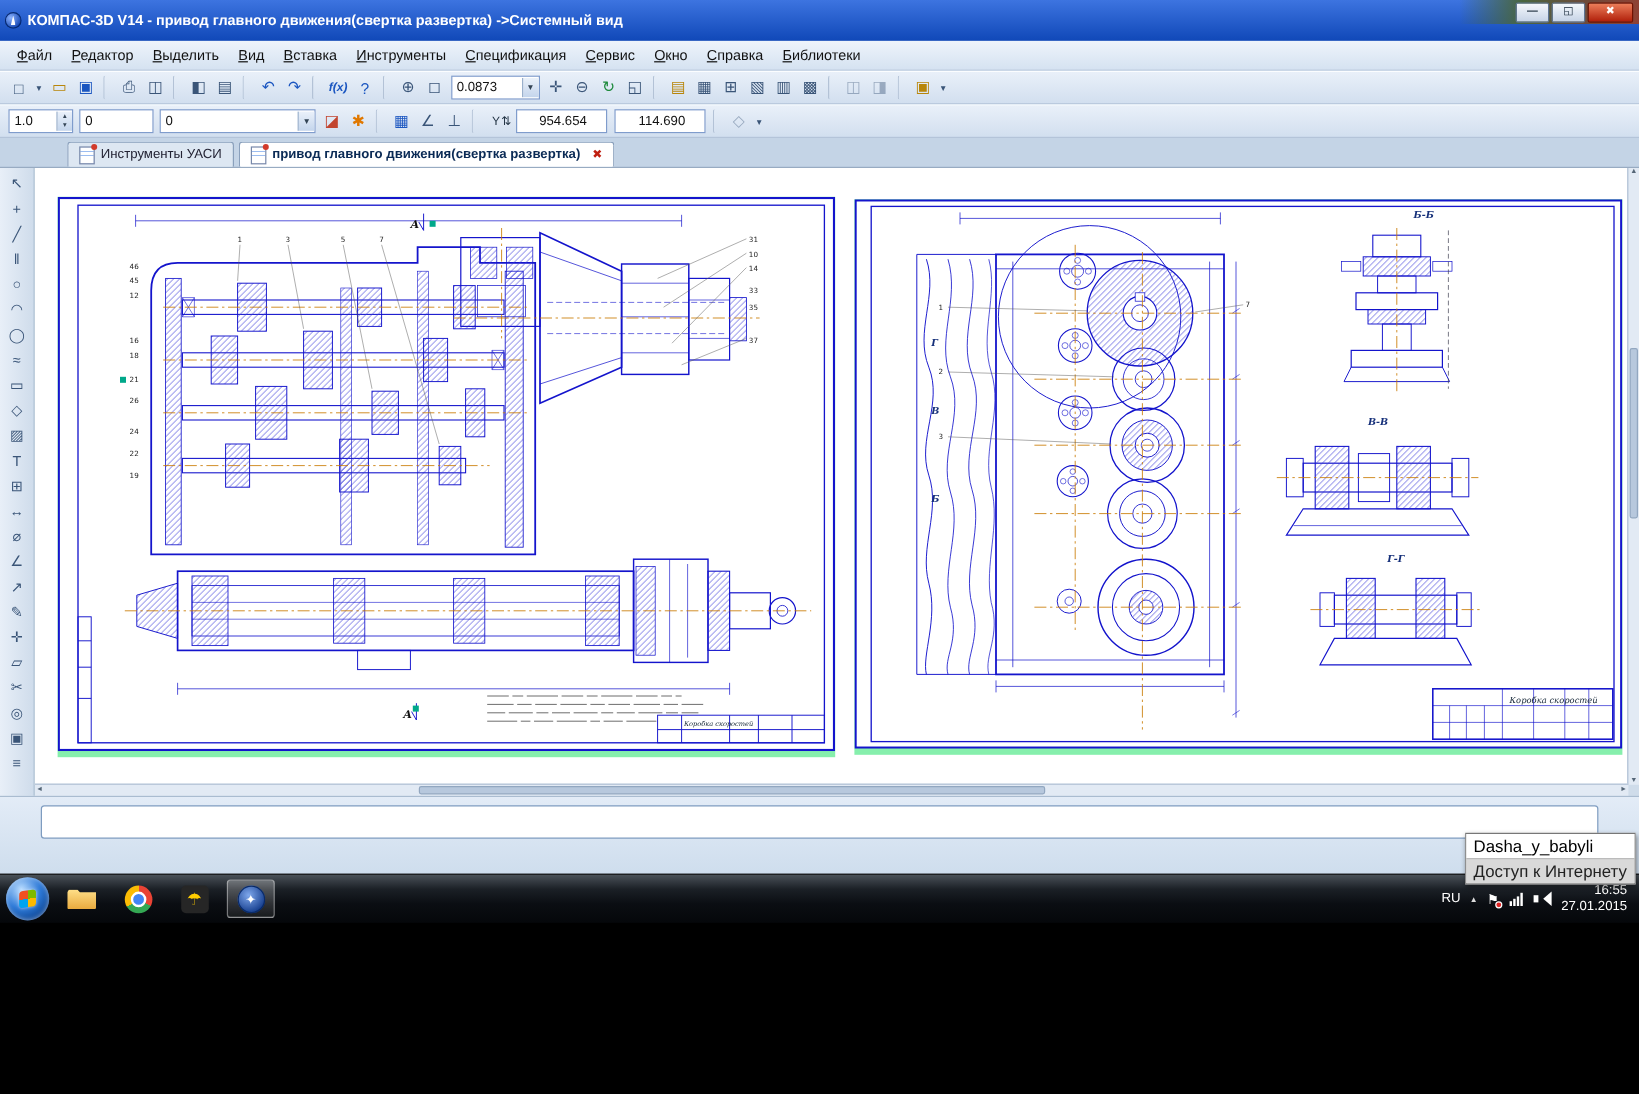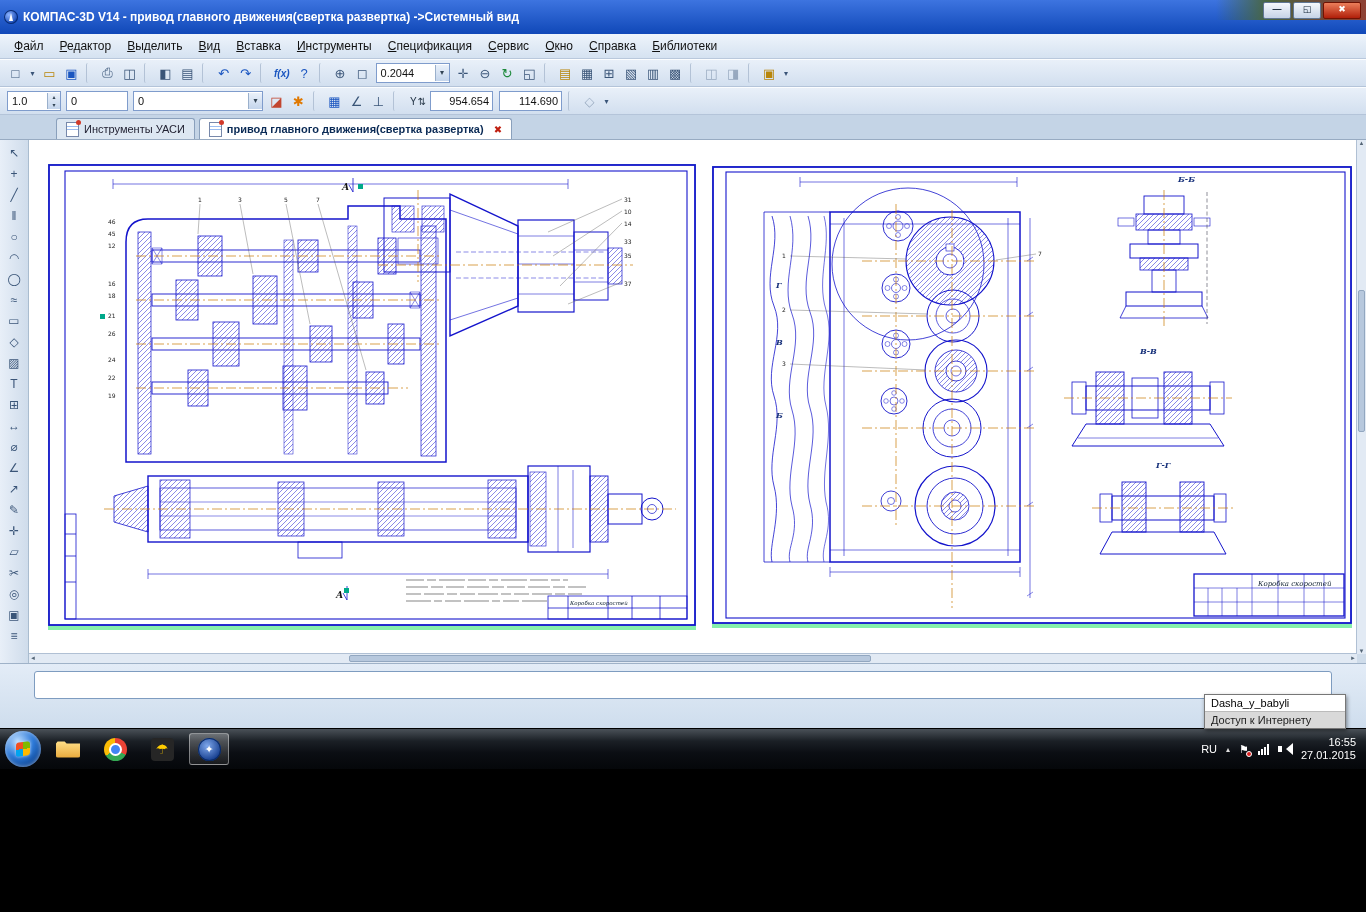"0.2044" span.cv { text: 0.2044 -> 0.0873 }
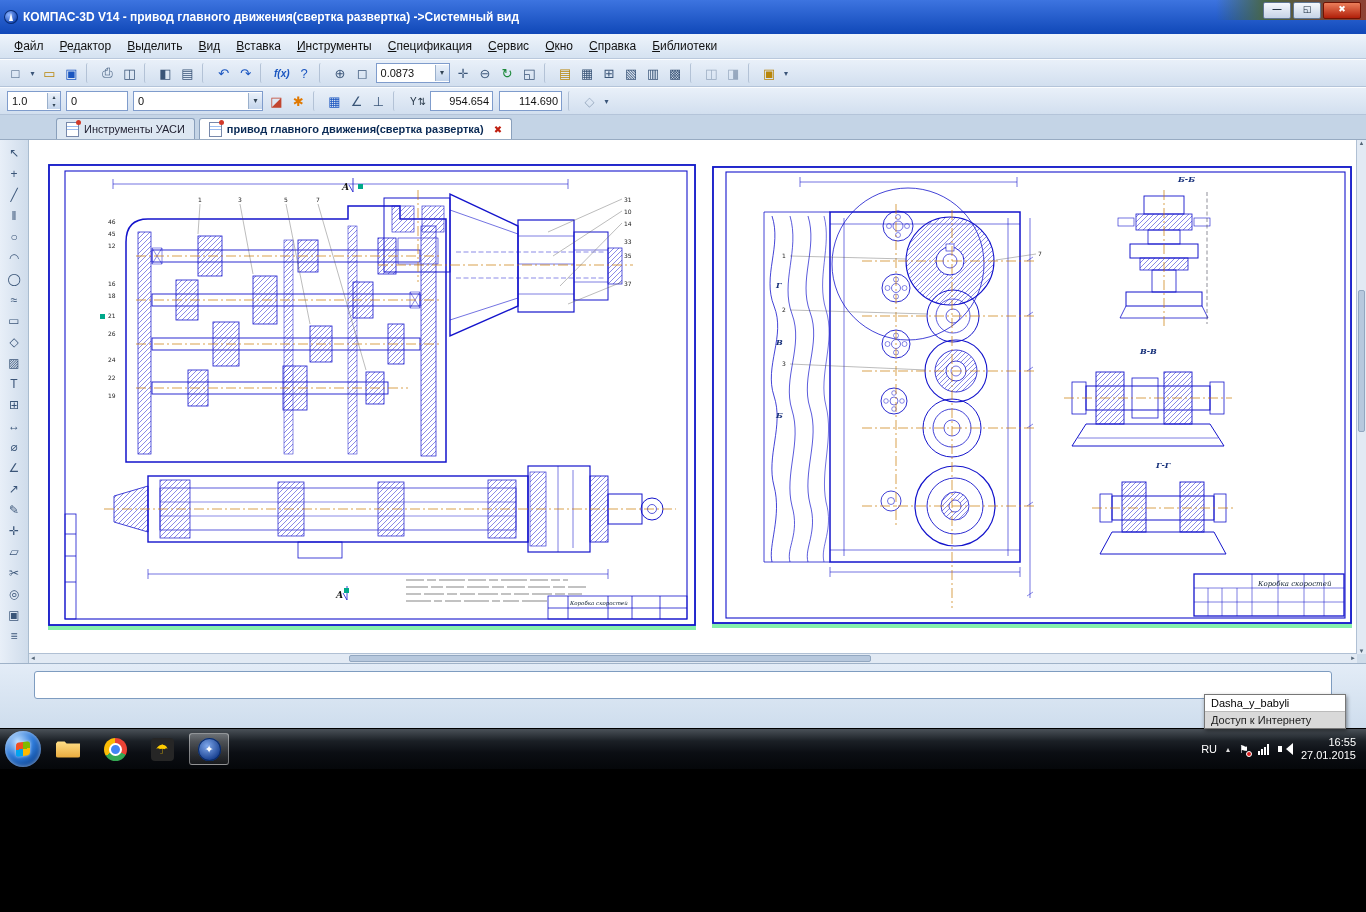"954.654" .field.coord { padding-right: 3px -> 16px }
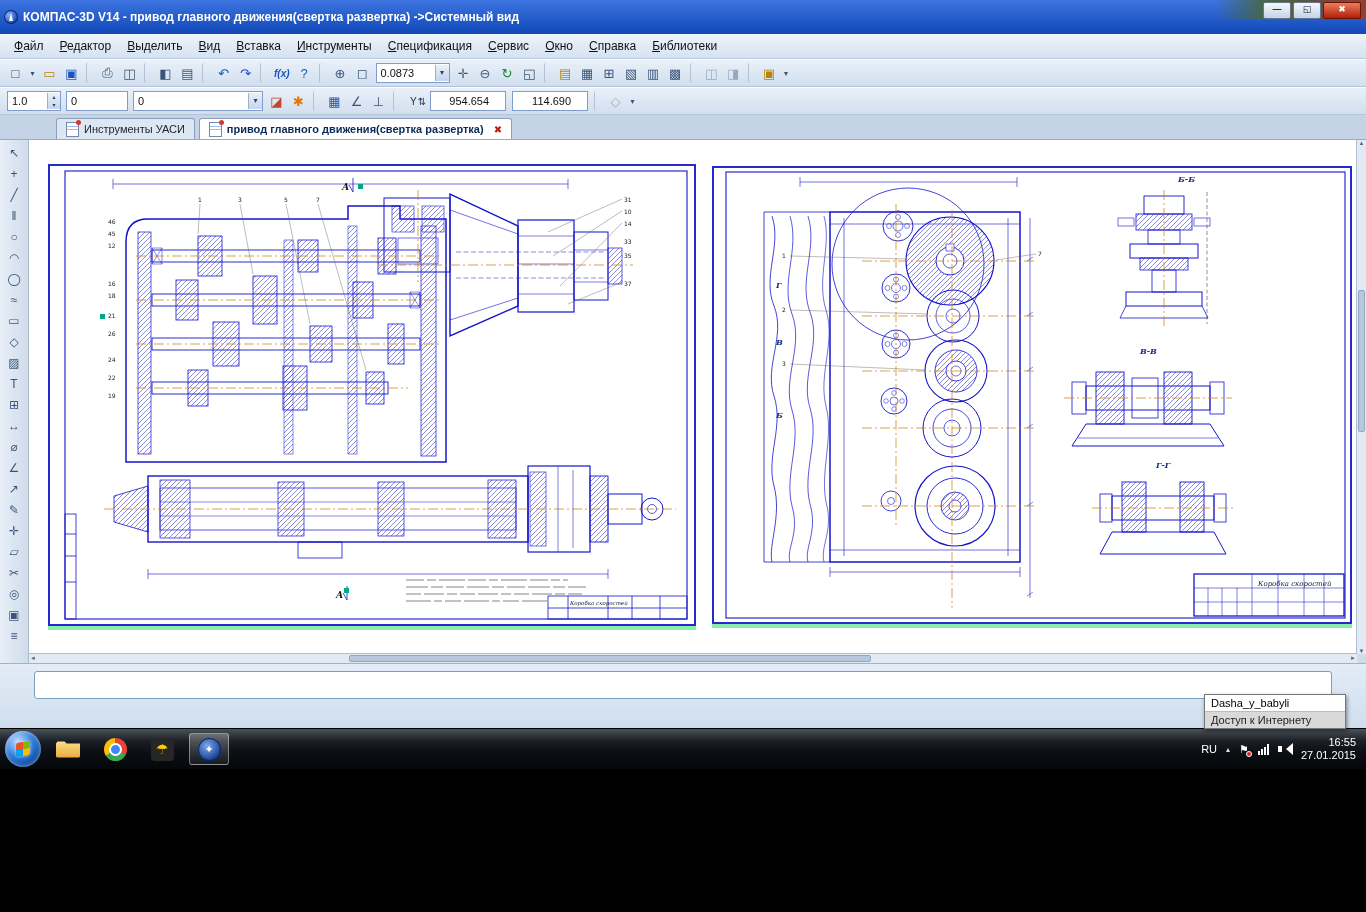"Dasha_y_babyli" .notif { font-size: 11px -> 14px; right: 20px -> 3px }
